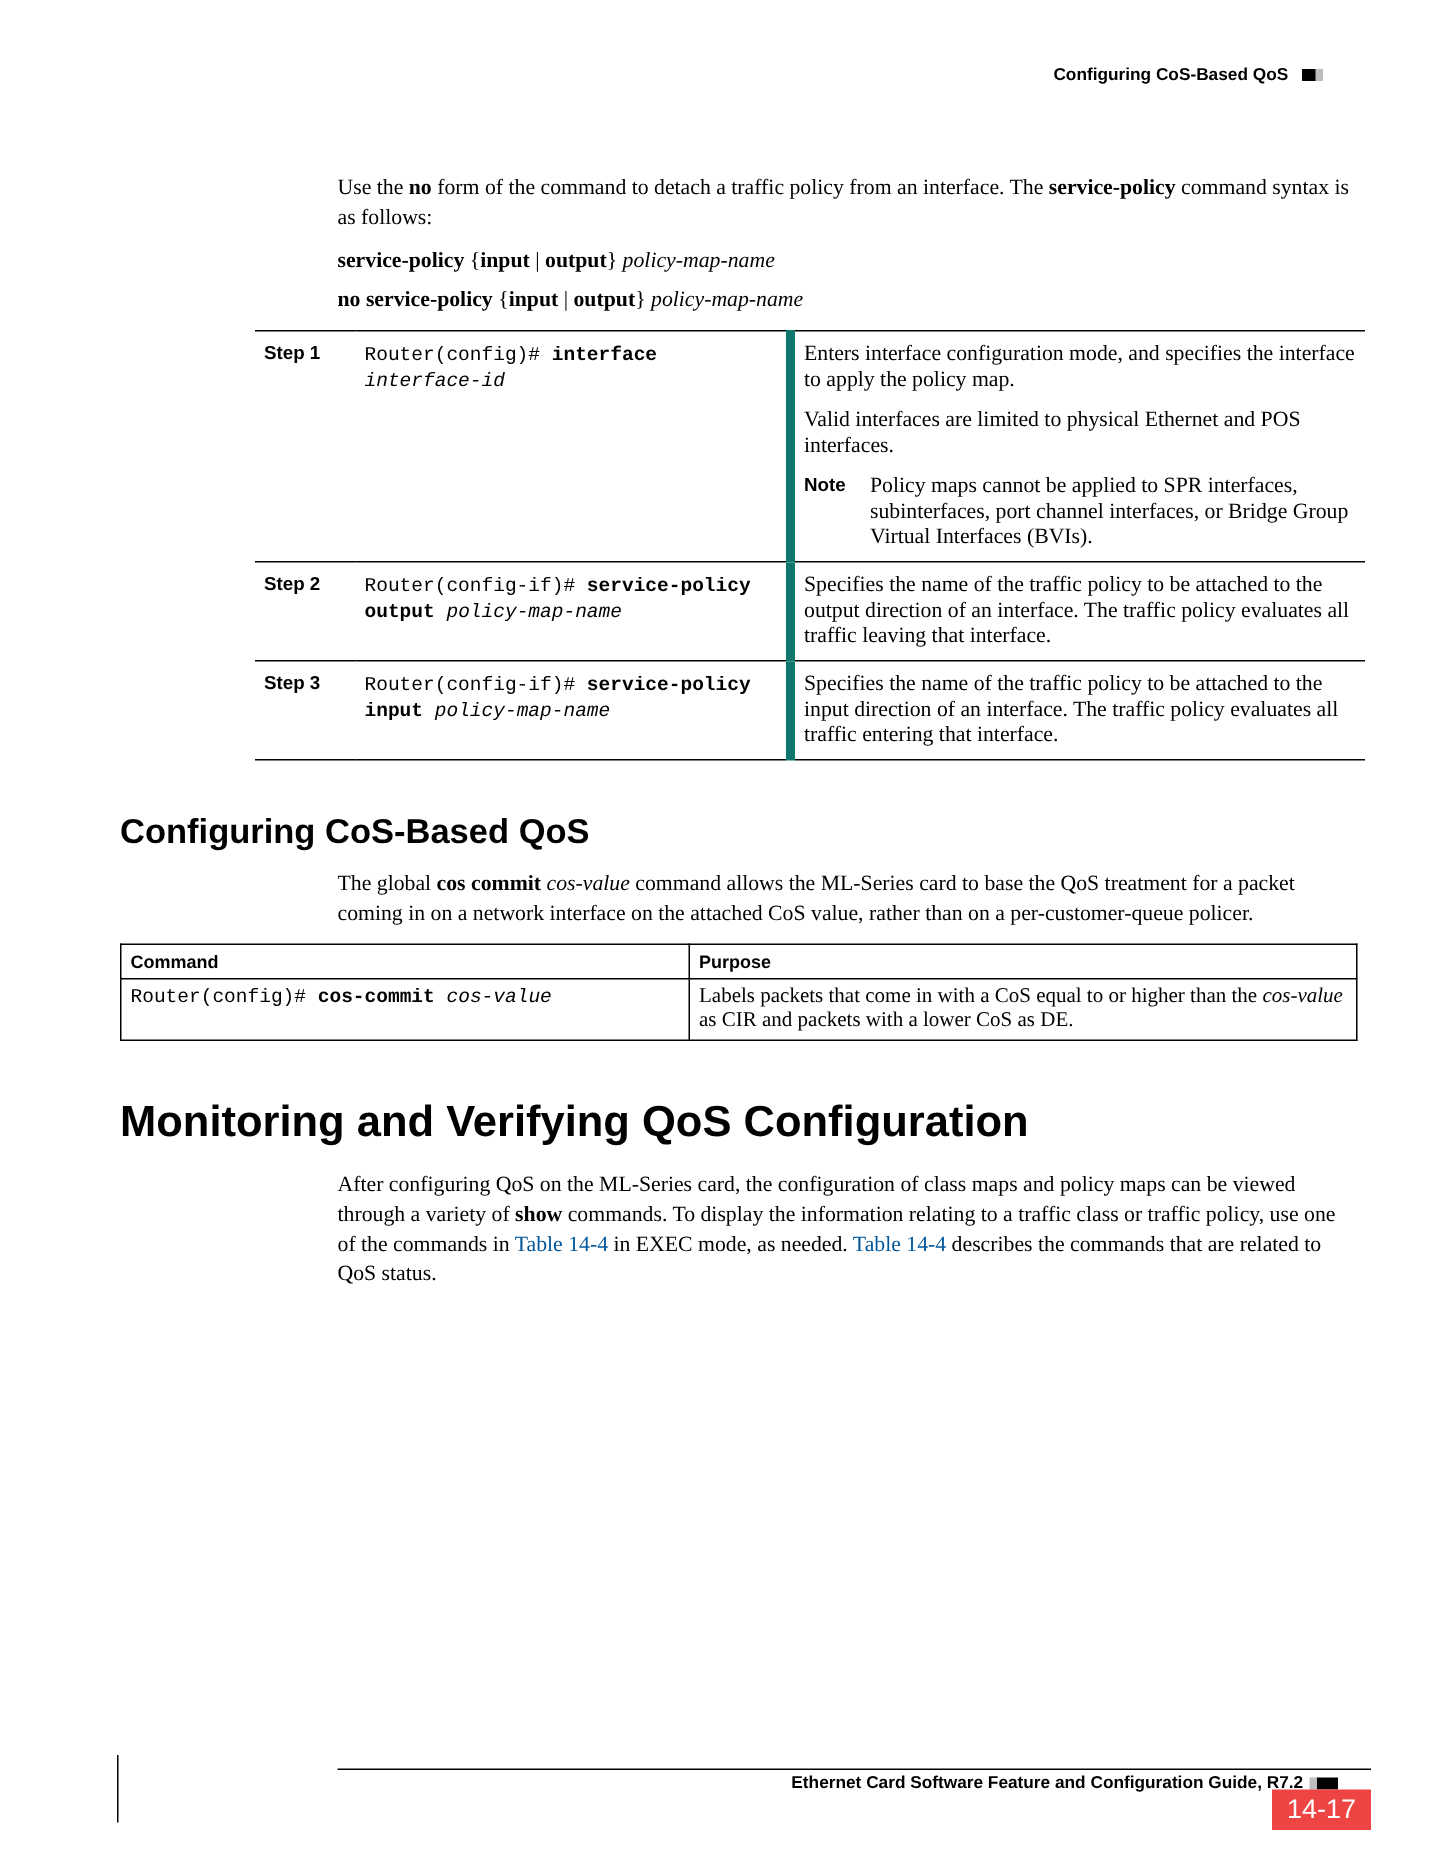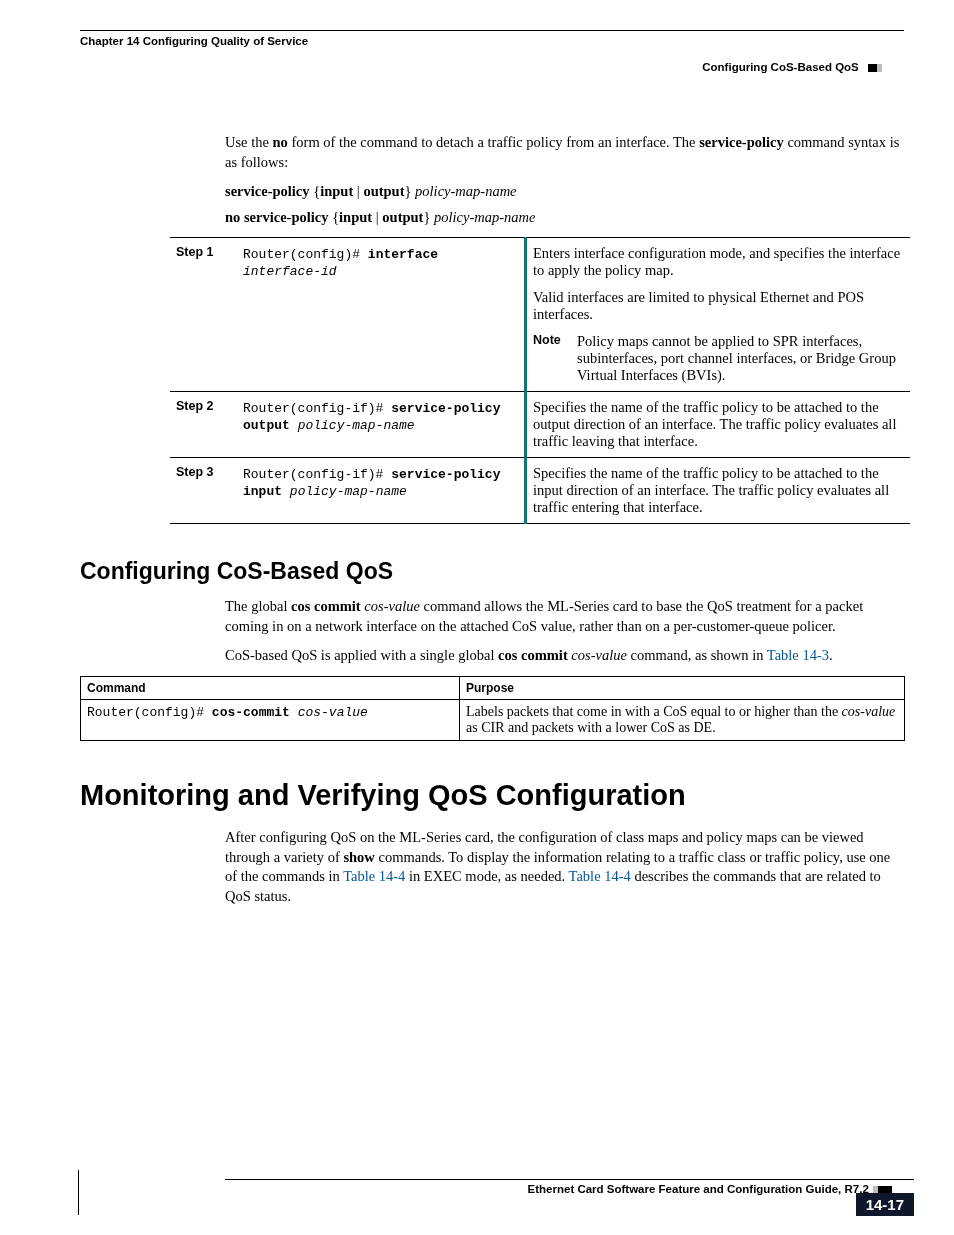"Chapter 14 Configuring Quality of" div.header-top { html: <div> <span>Chapter 14 Configuring Quality of Service</span> </div> -> none }
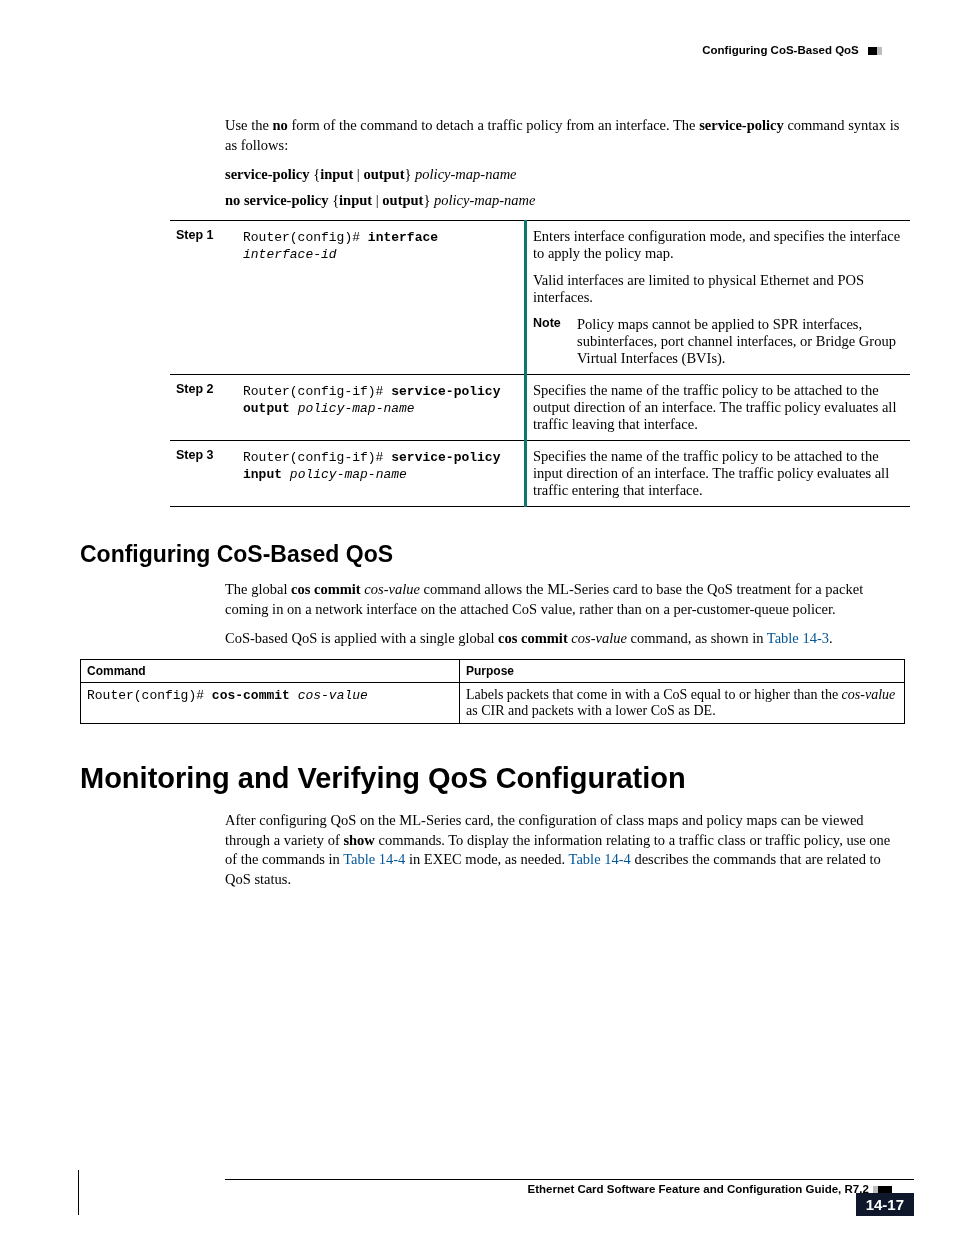"Router(config)# interface" .step-cmd { border-right: 3px solid #0f766e -> 6px solid #0f766e }
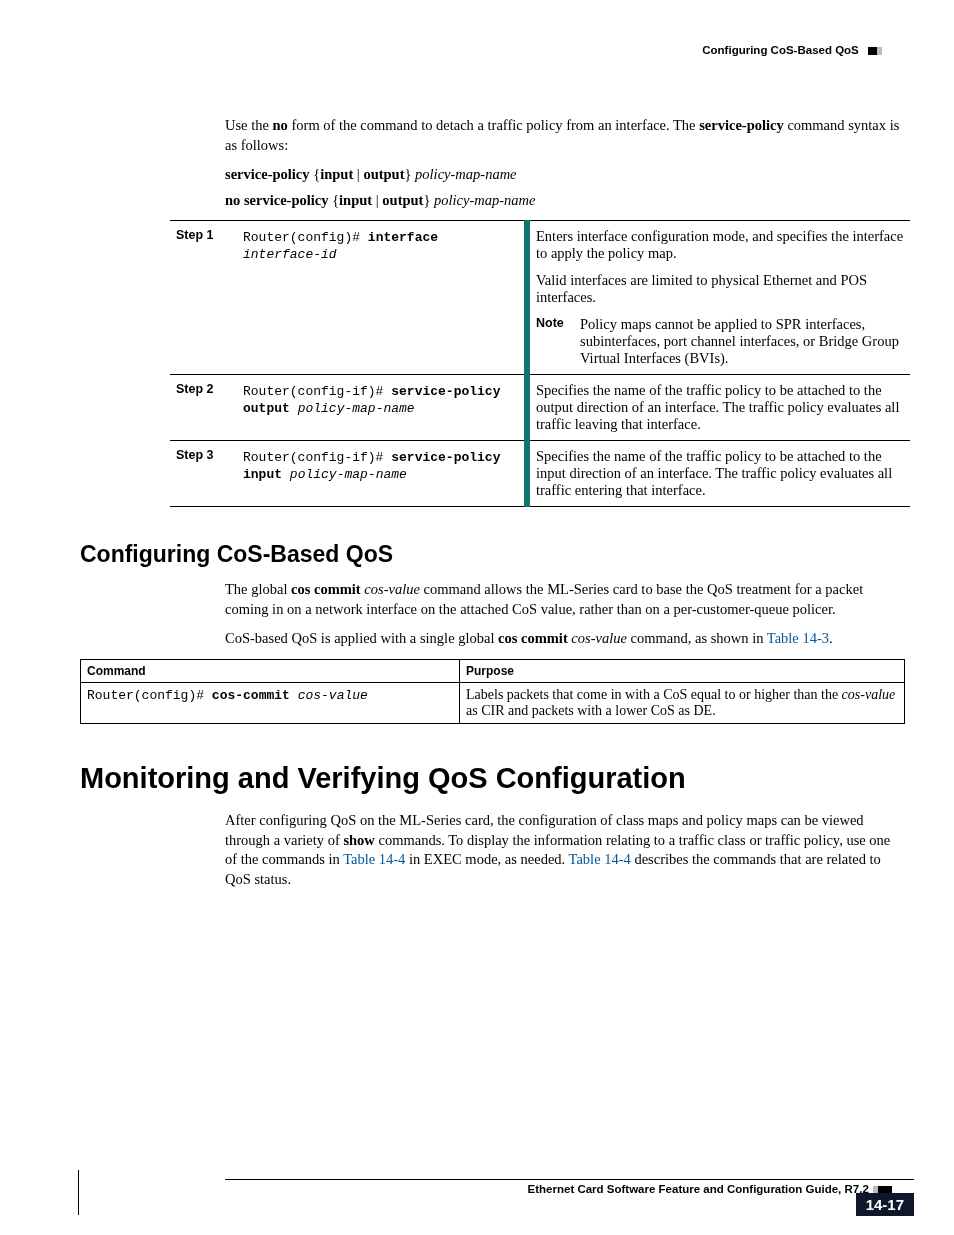"CoS-based QoS is applied with" p.para { html: <p> <span>CoS-based QoS is applied with a single global </span><span>cos commit</span><span> </span><span>cos-value</span><span> command, as shown in </span><span>Table 14-3</span><span>.</span> </p> -> none }
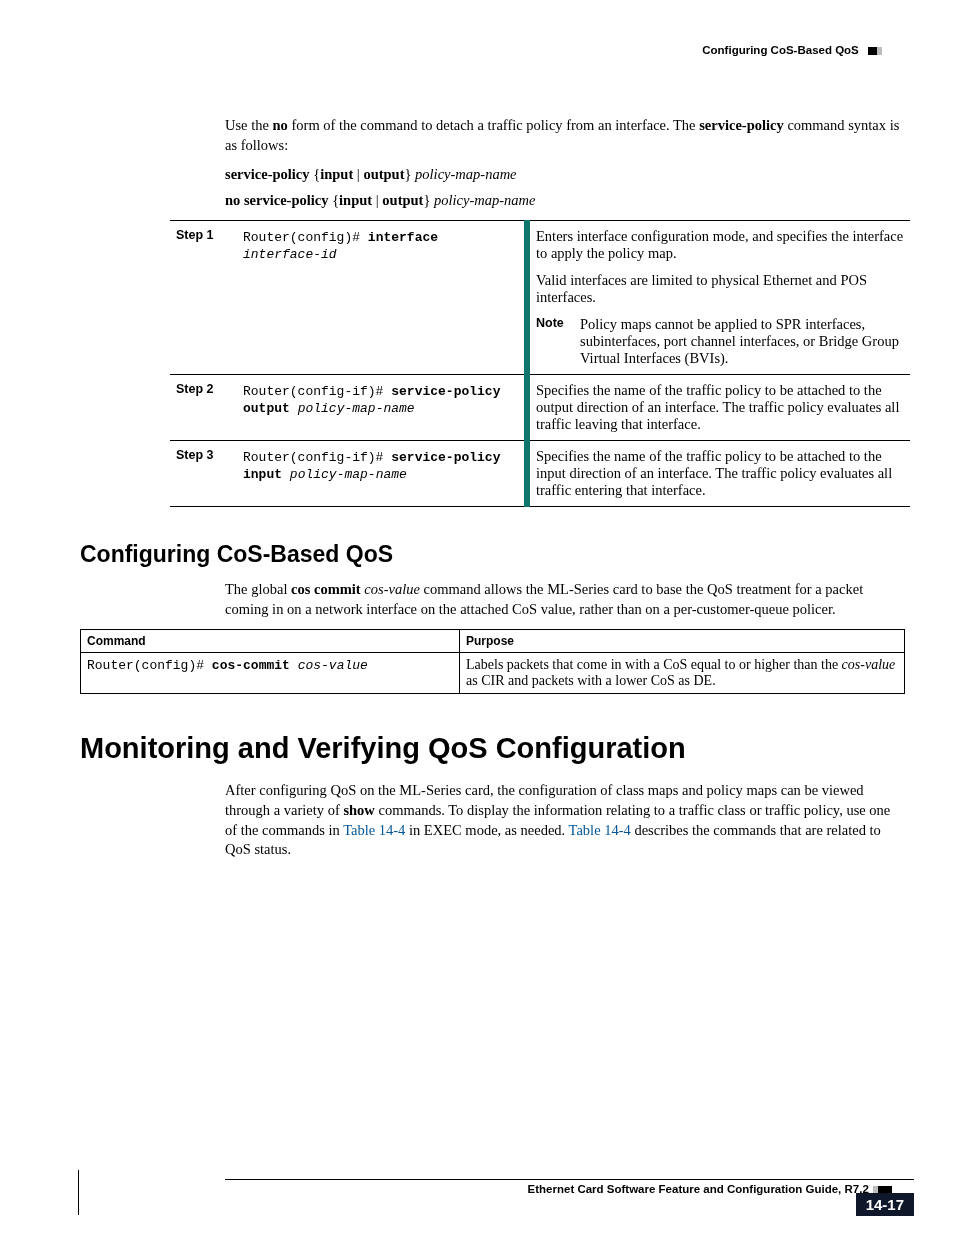"14-17" .page-num { background: #0f172a -> #ef4444; font-size: 15px -> 18px; font-weight: bold -> normal }
